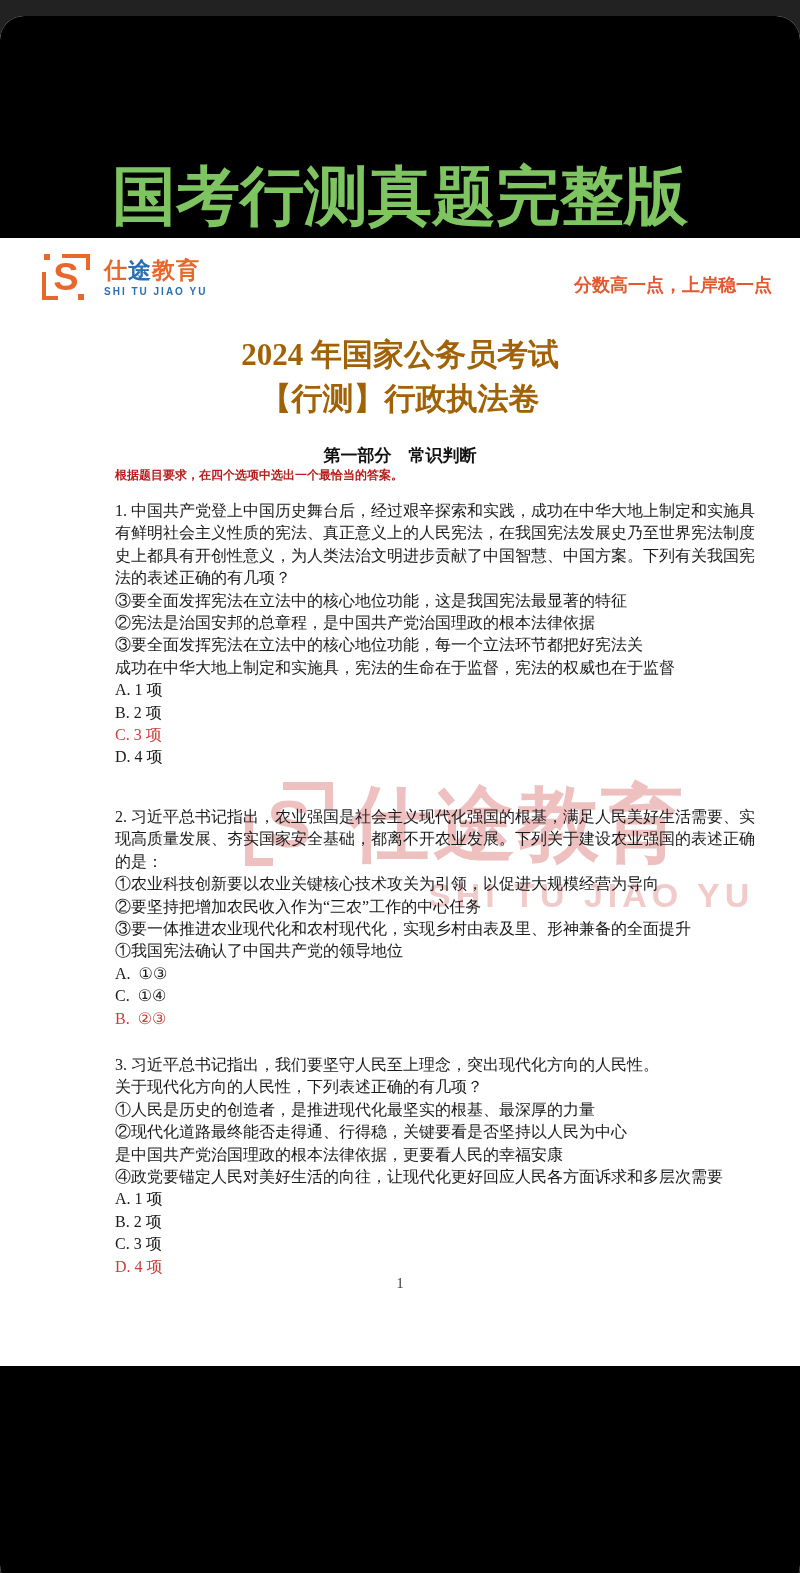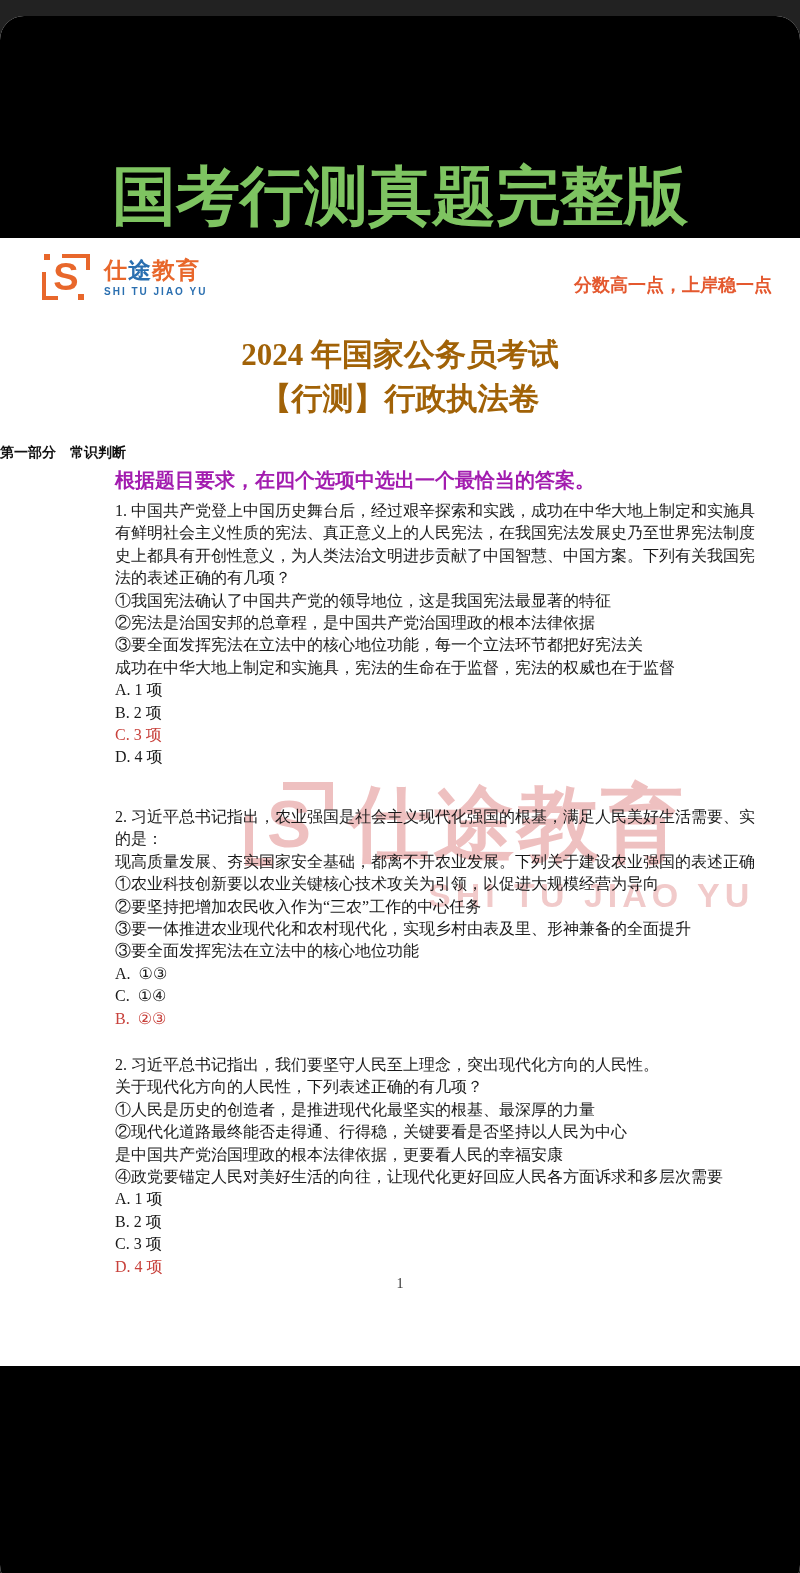"第一部分 常识判断" .section-heading { font-size: 14px -> 17px; text-align: left -> center }
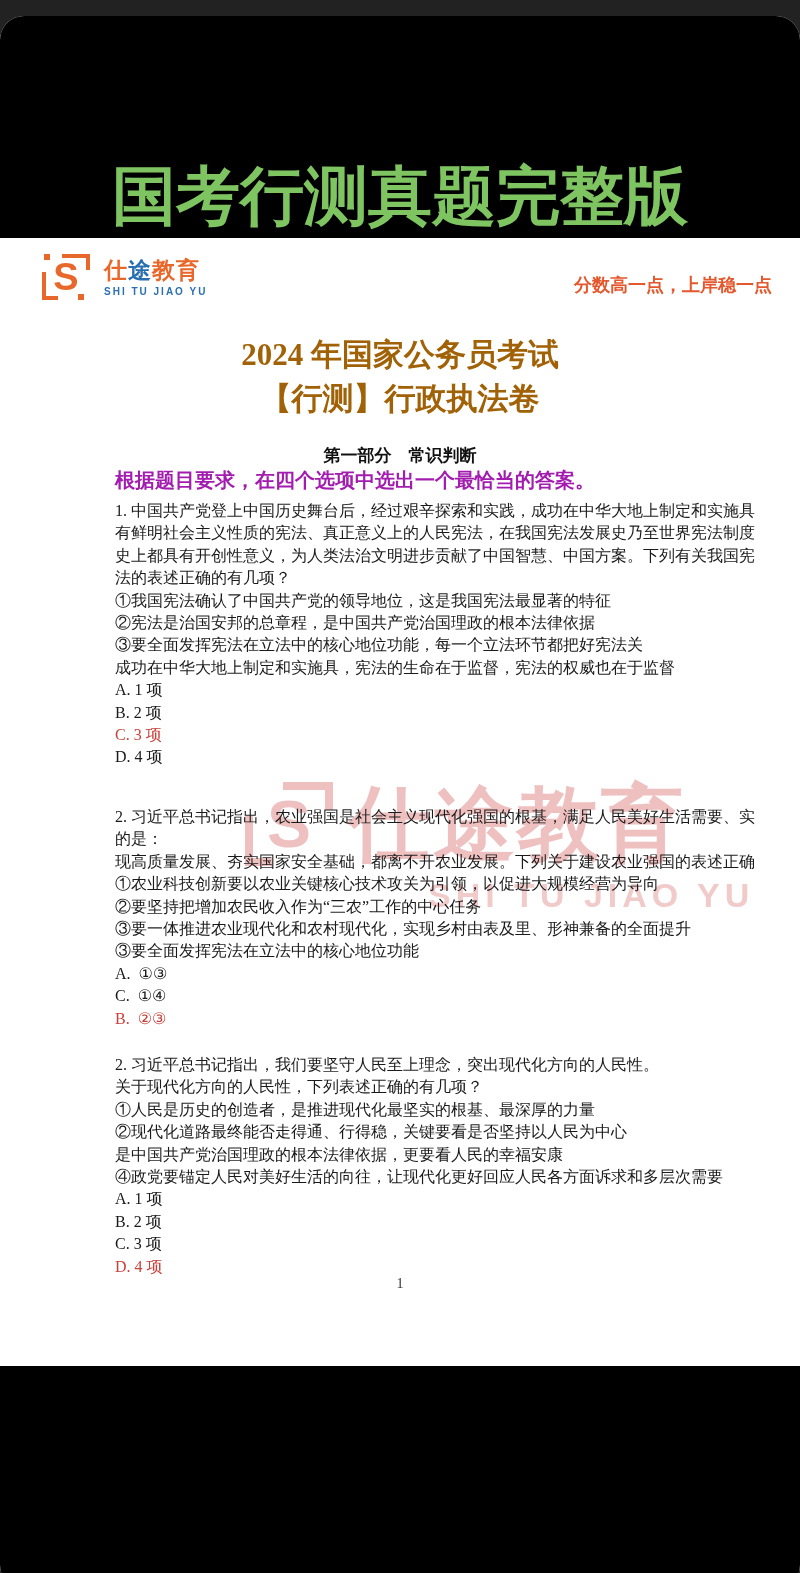"根据题目要求，在四个选项中选出一个最恰当的答案。" .instructions { color: #a21caf -> #b91c1c; font-size: 20px -> 12px }
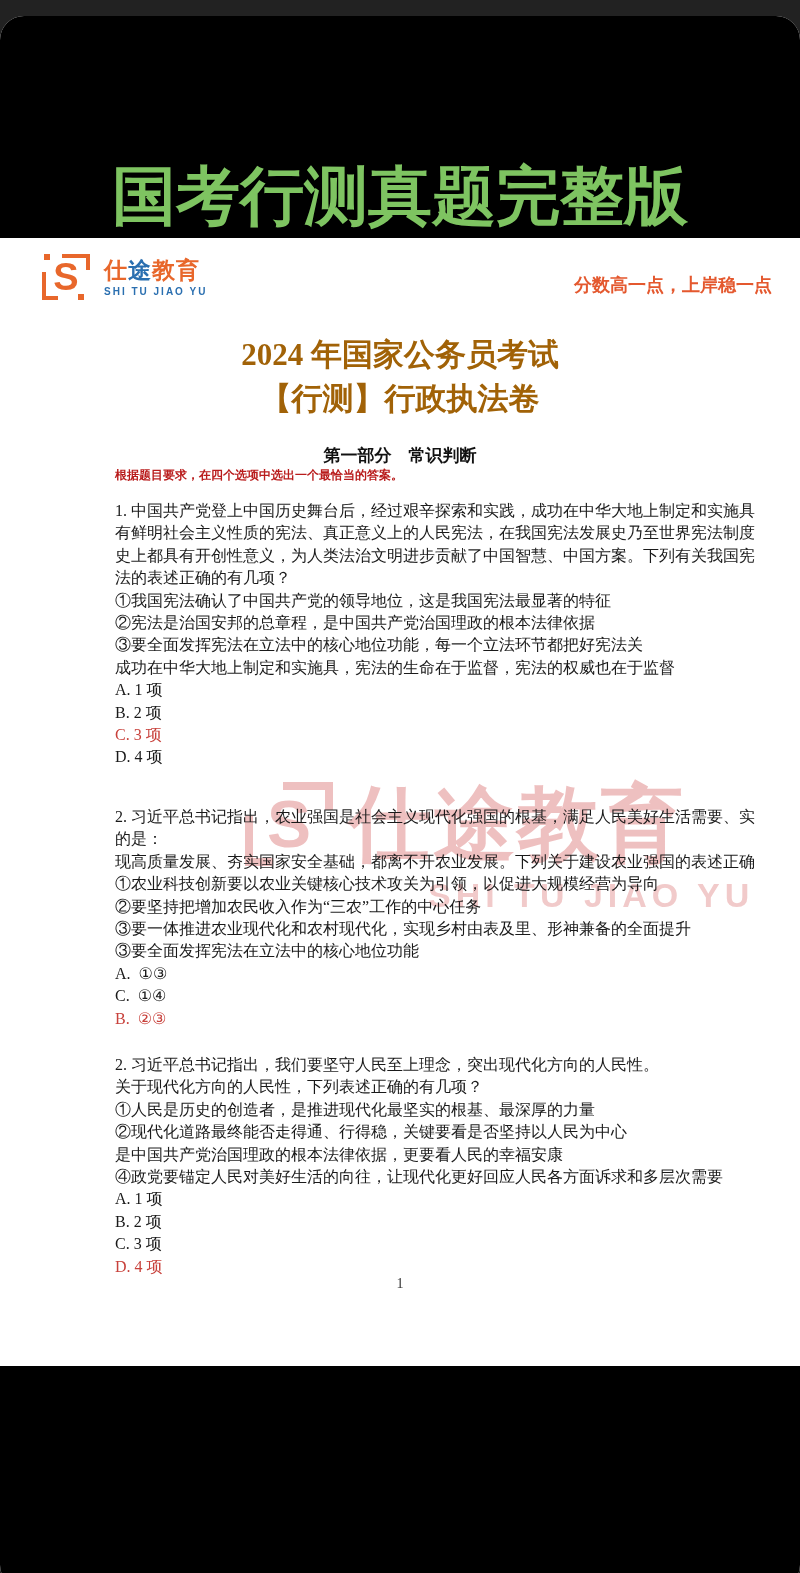"①我国宪法确认了中国共产党的领导地位，这是我国宪法最显著的特征" div.qline { text: ①我国宪法确认了中国共产党的领导地位 -> ③要全面发挥宪法在立法中的核心地位功能 }
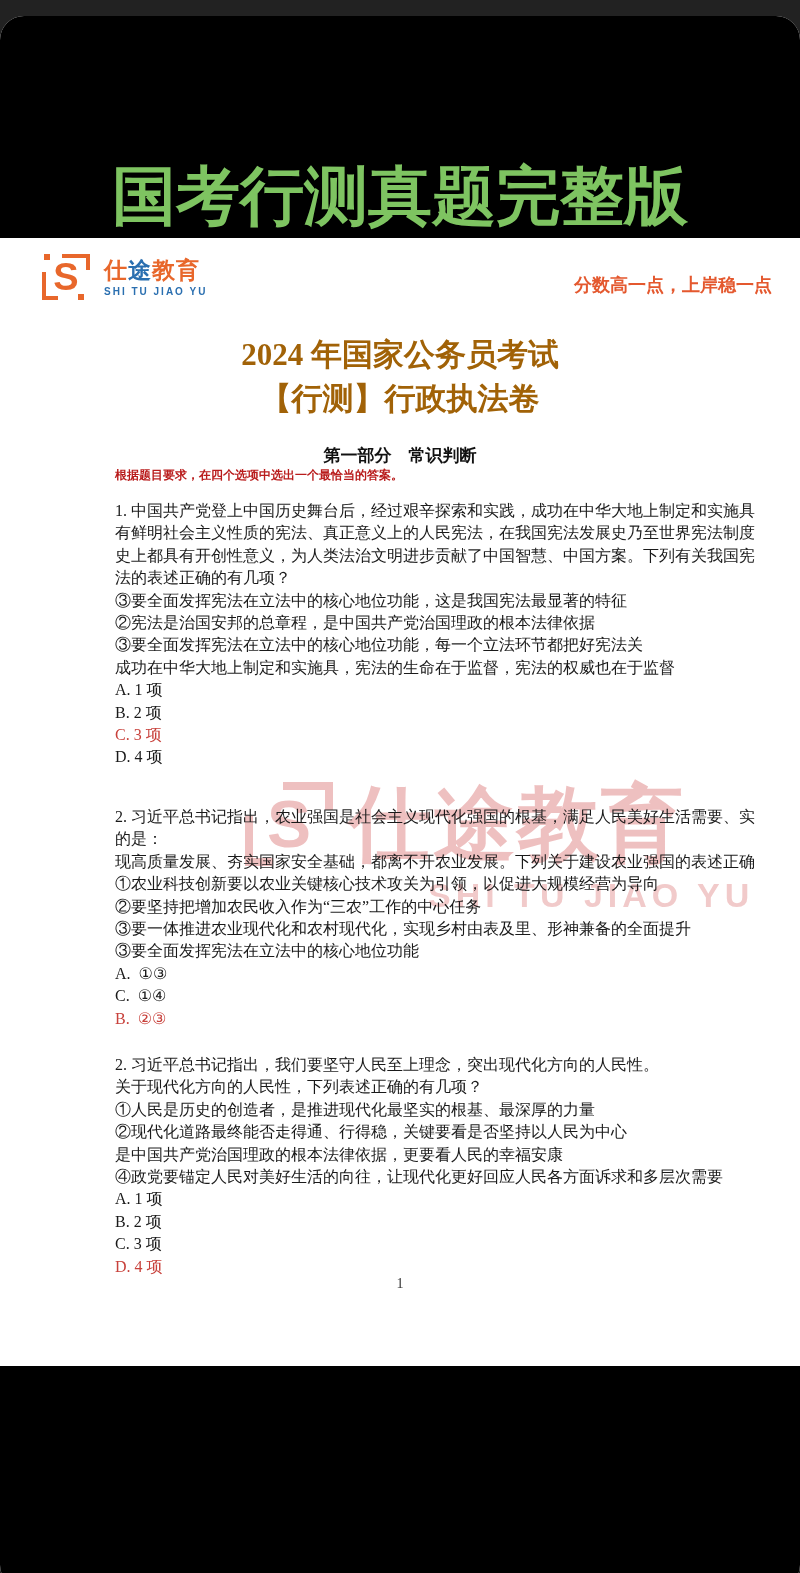"的是：" div.qline { order: before "现高质量发展、夯实国家安全基础，都离不开农业发展。下列关于建设农业强国的表述正确" -> after "现高质量发展、夯实国家安全基础，都离不开农业发展。下列关于建设农业强国的表述正确" }
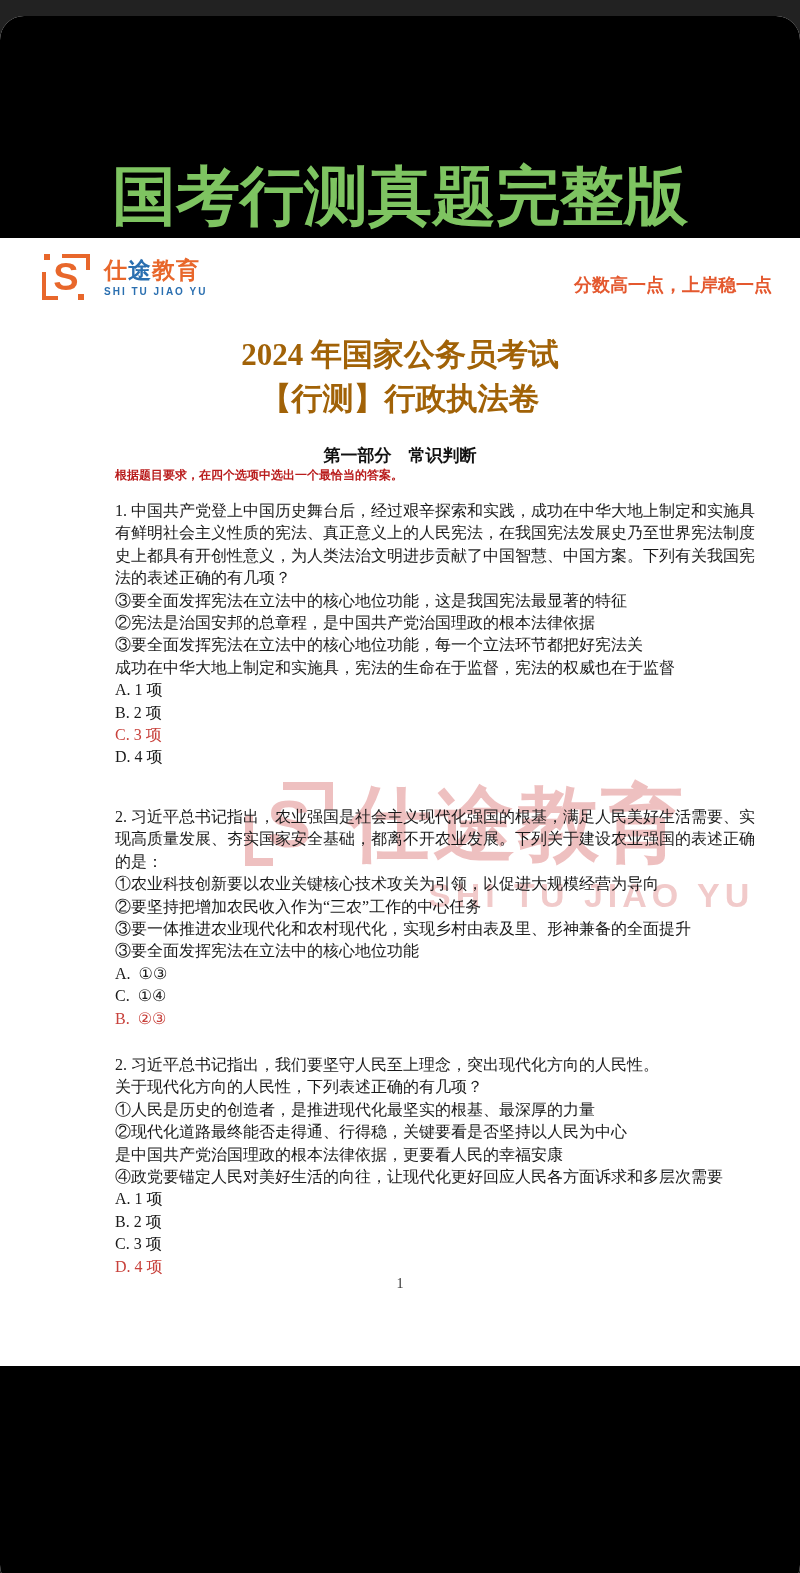"③要全面发挥宪法在立法中的核心地位功能" div.qline { text: ③要全面发挥宪法在立法中的核心地位功能 -> ①我国宪法确认了中国共产党的领导地位 }
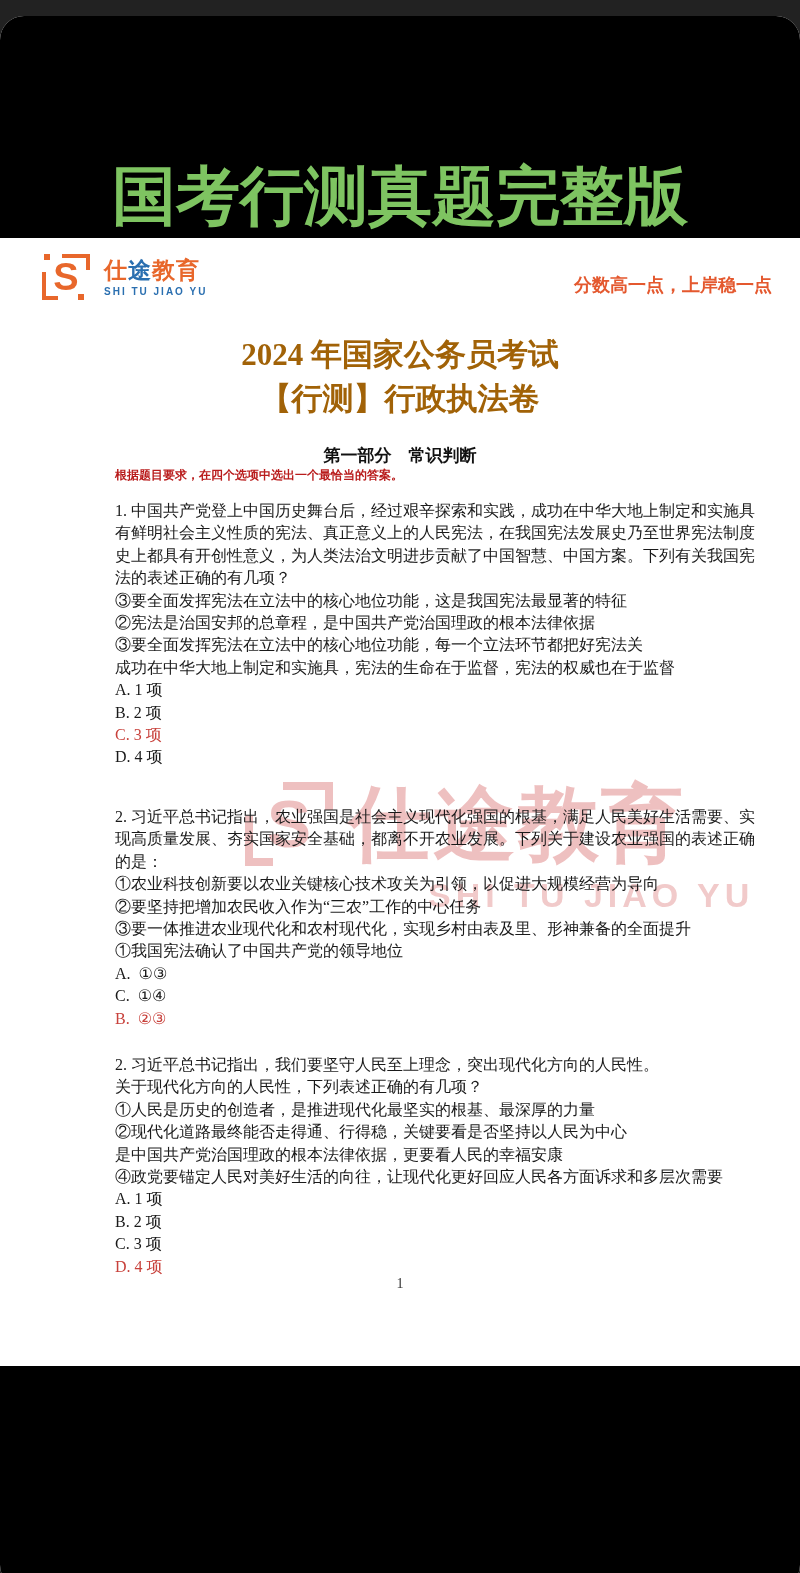"2. 习近平总书记指出，我们要坚守人民至上理念，突出现代化方向的人民性。" div.qline { text: 2 -> 3 }
